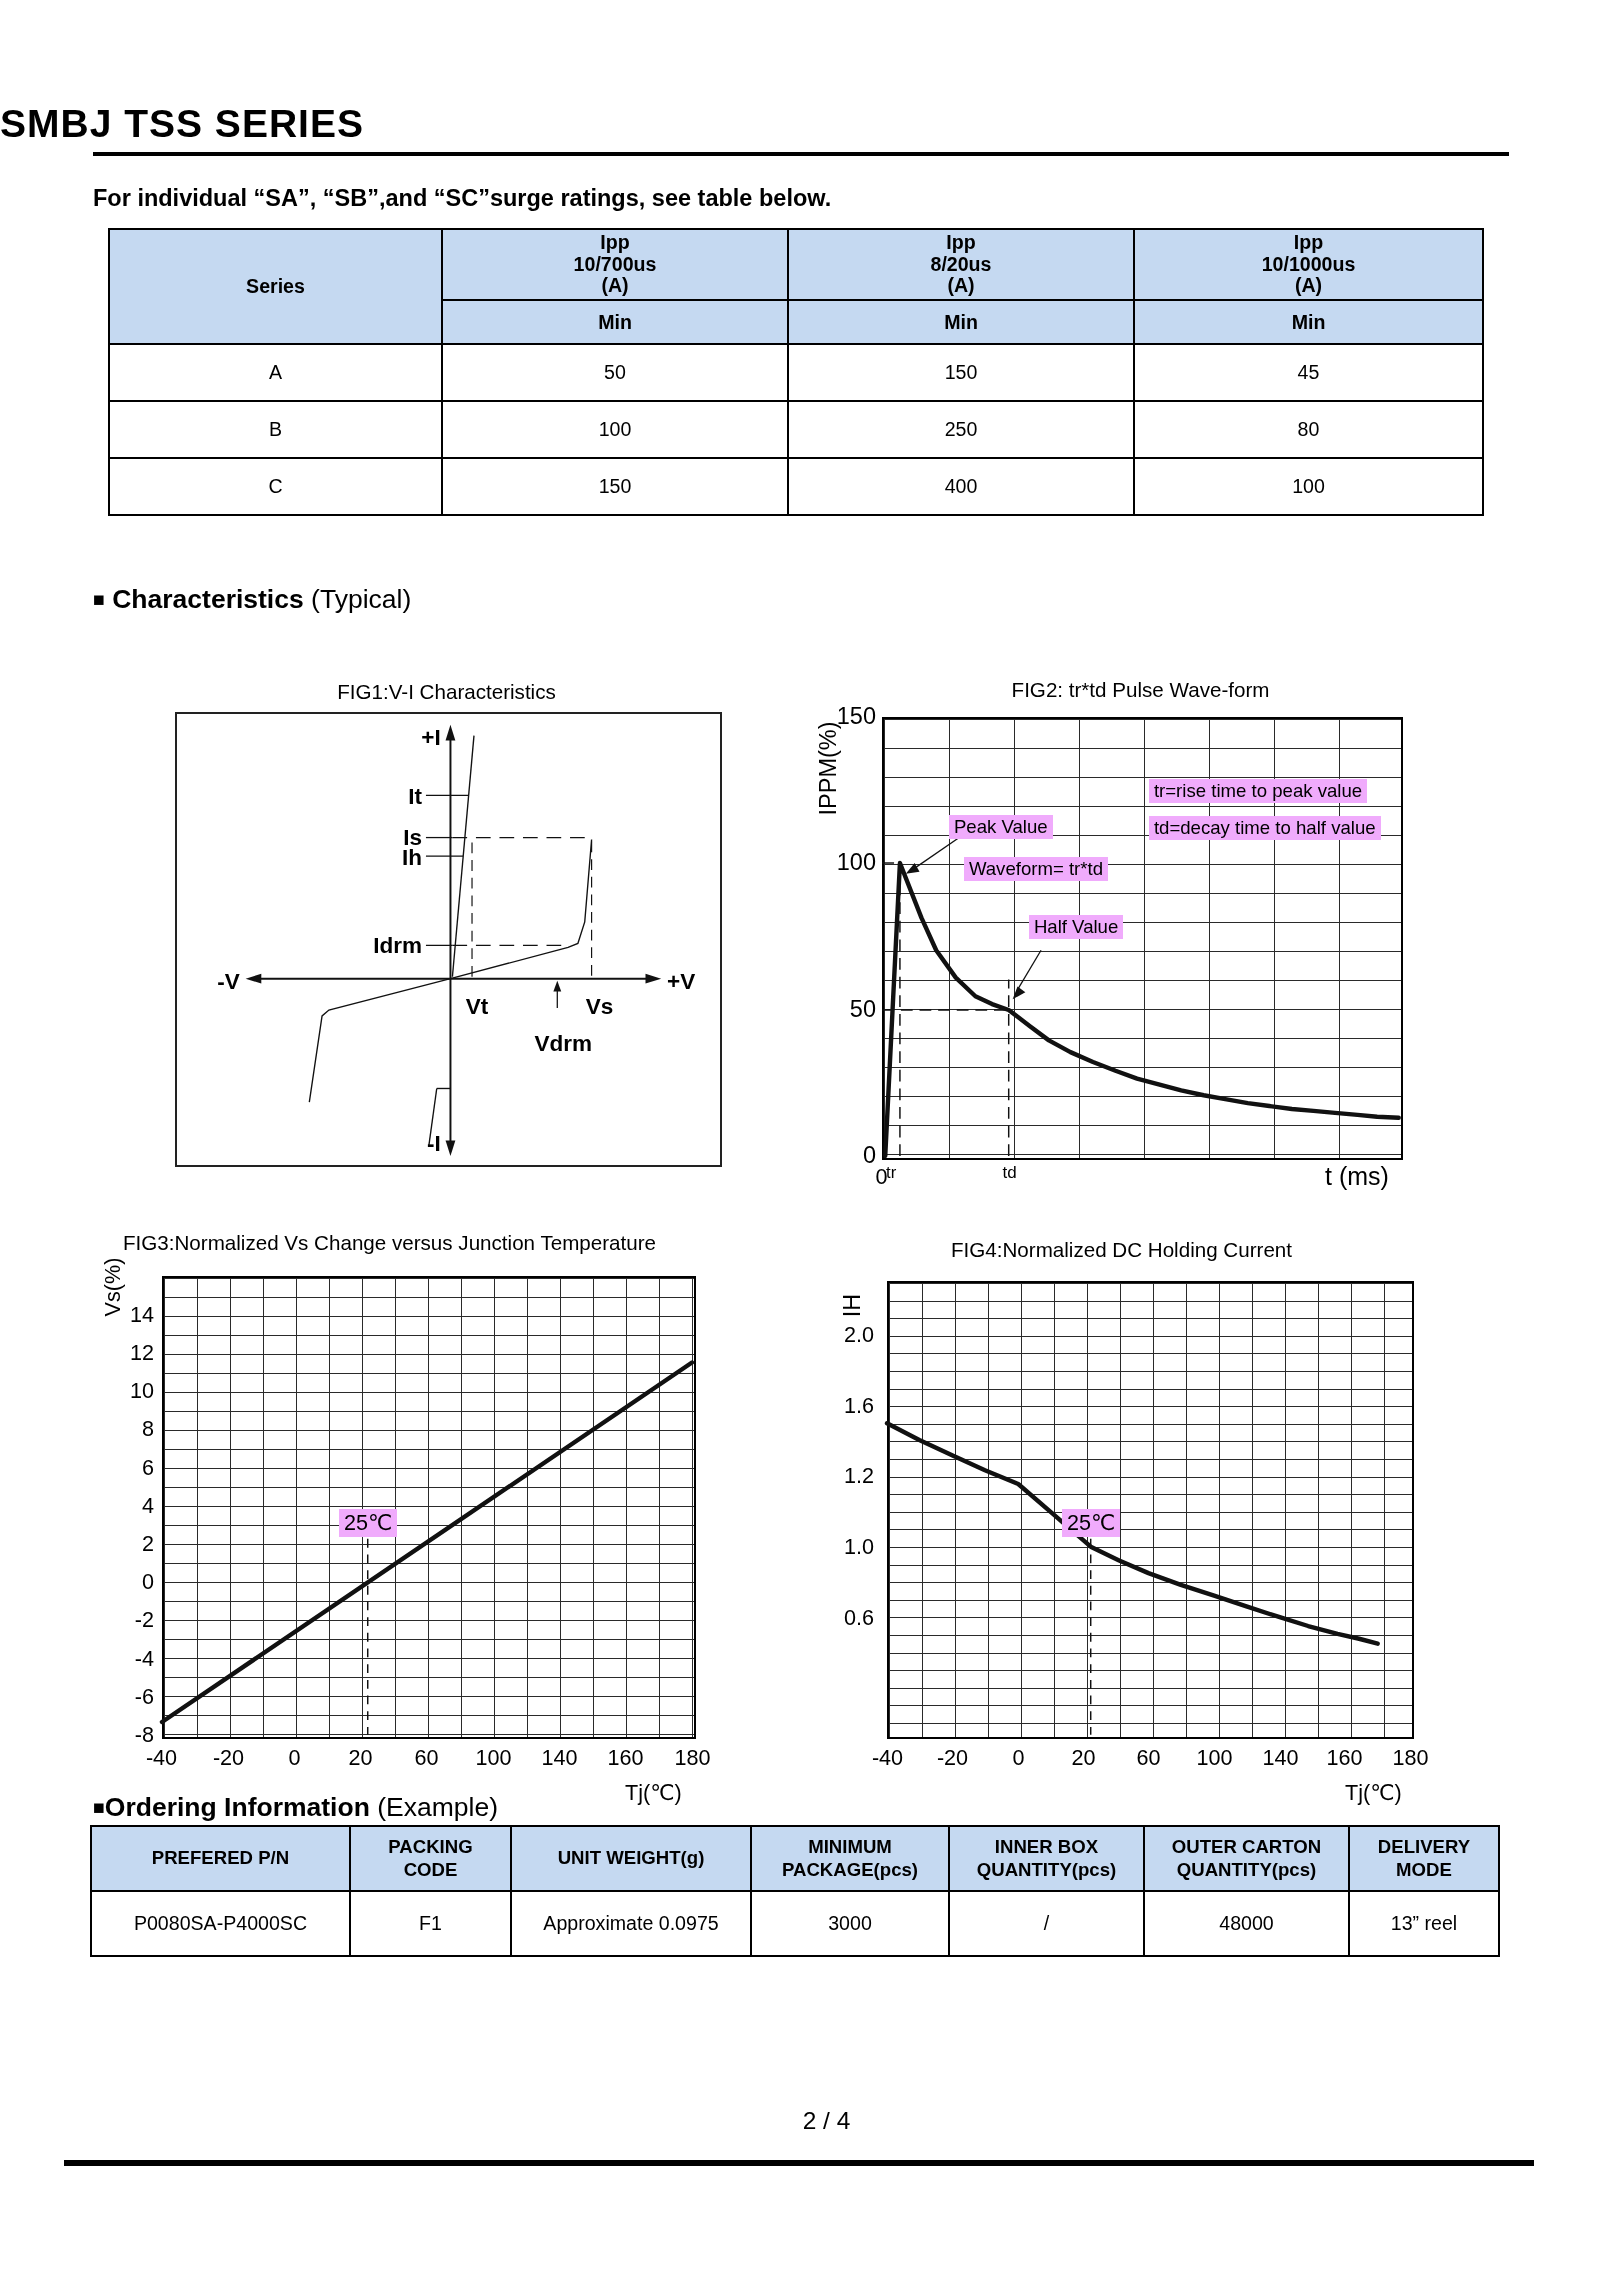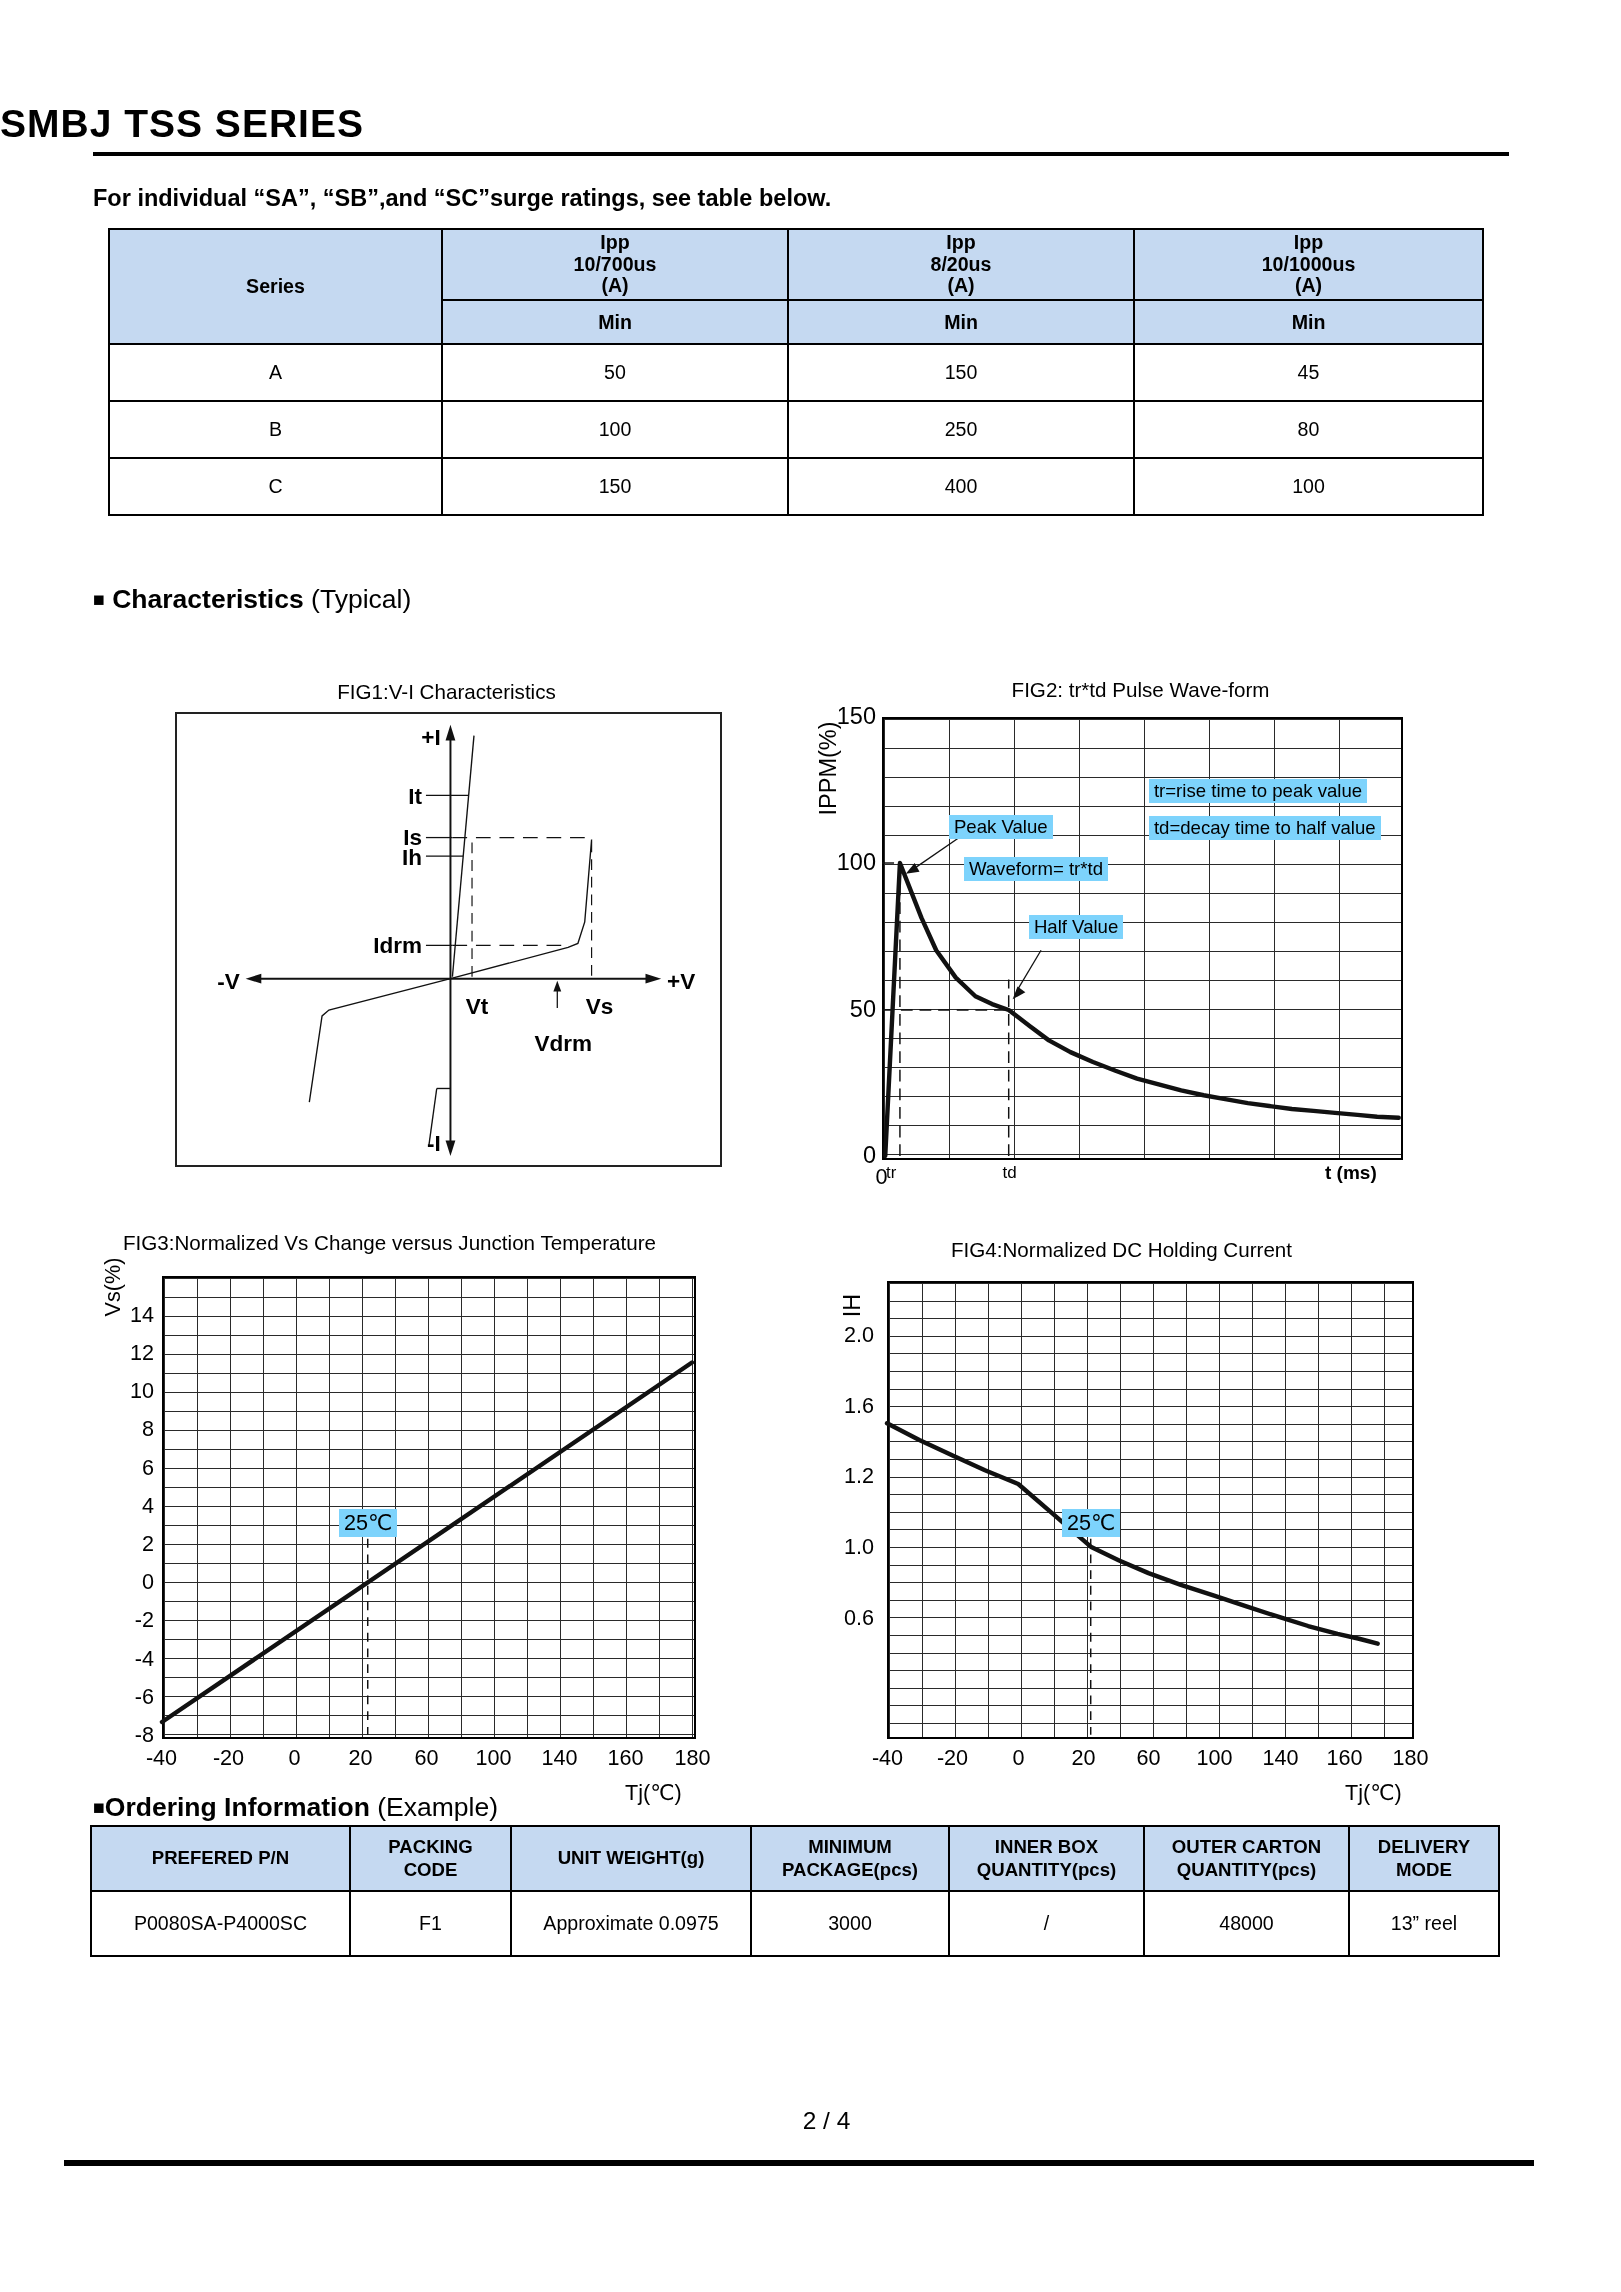"tr=rise time to peak value" .note { background: #7dd3fc -> #f0abfc }
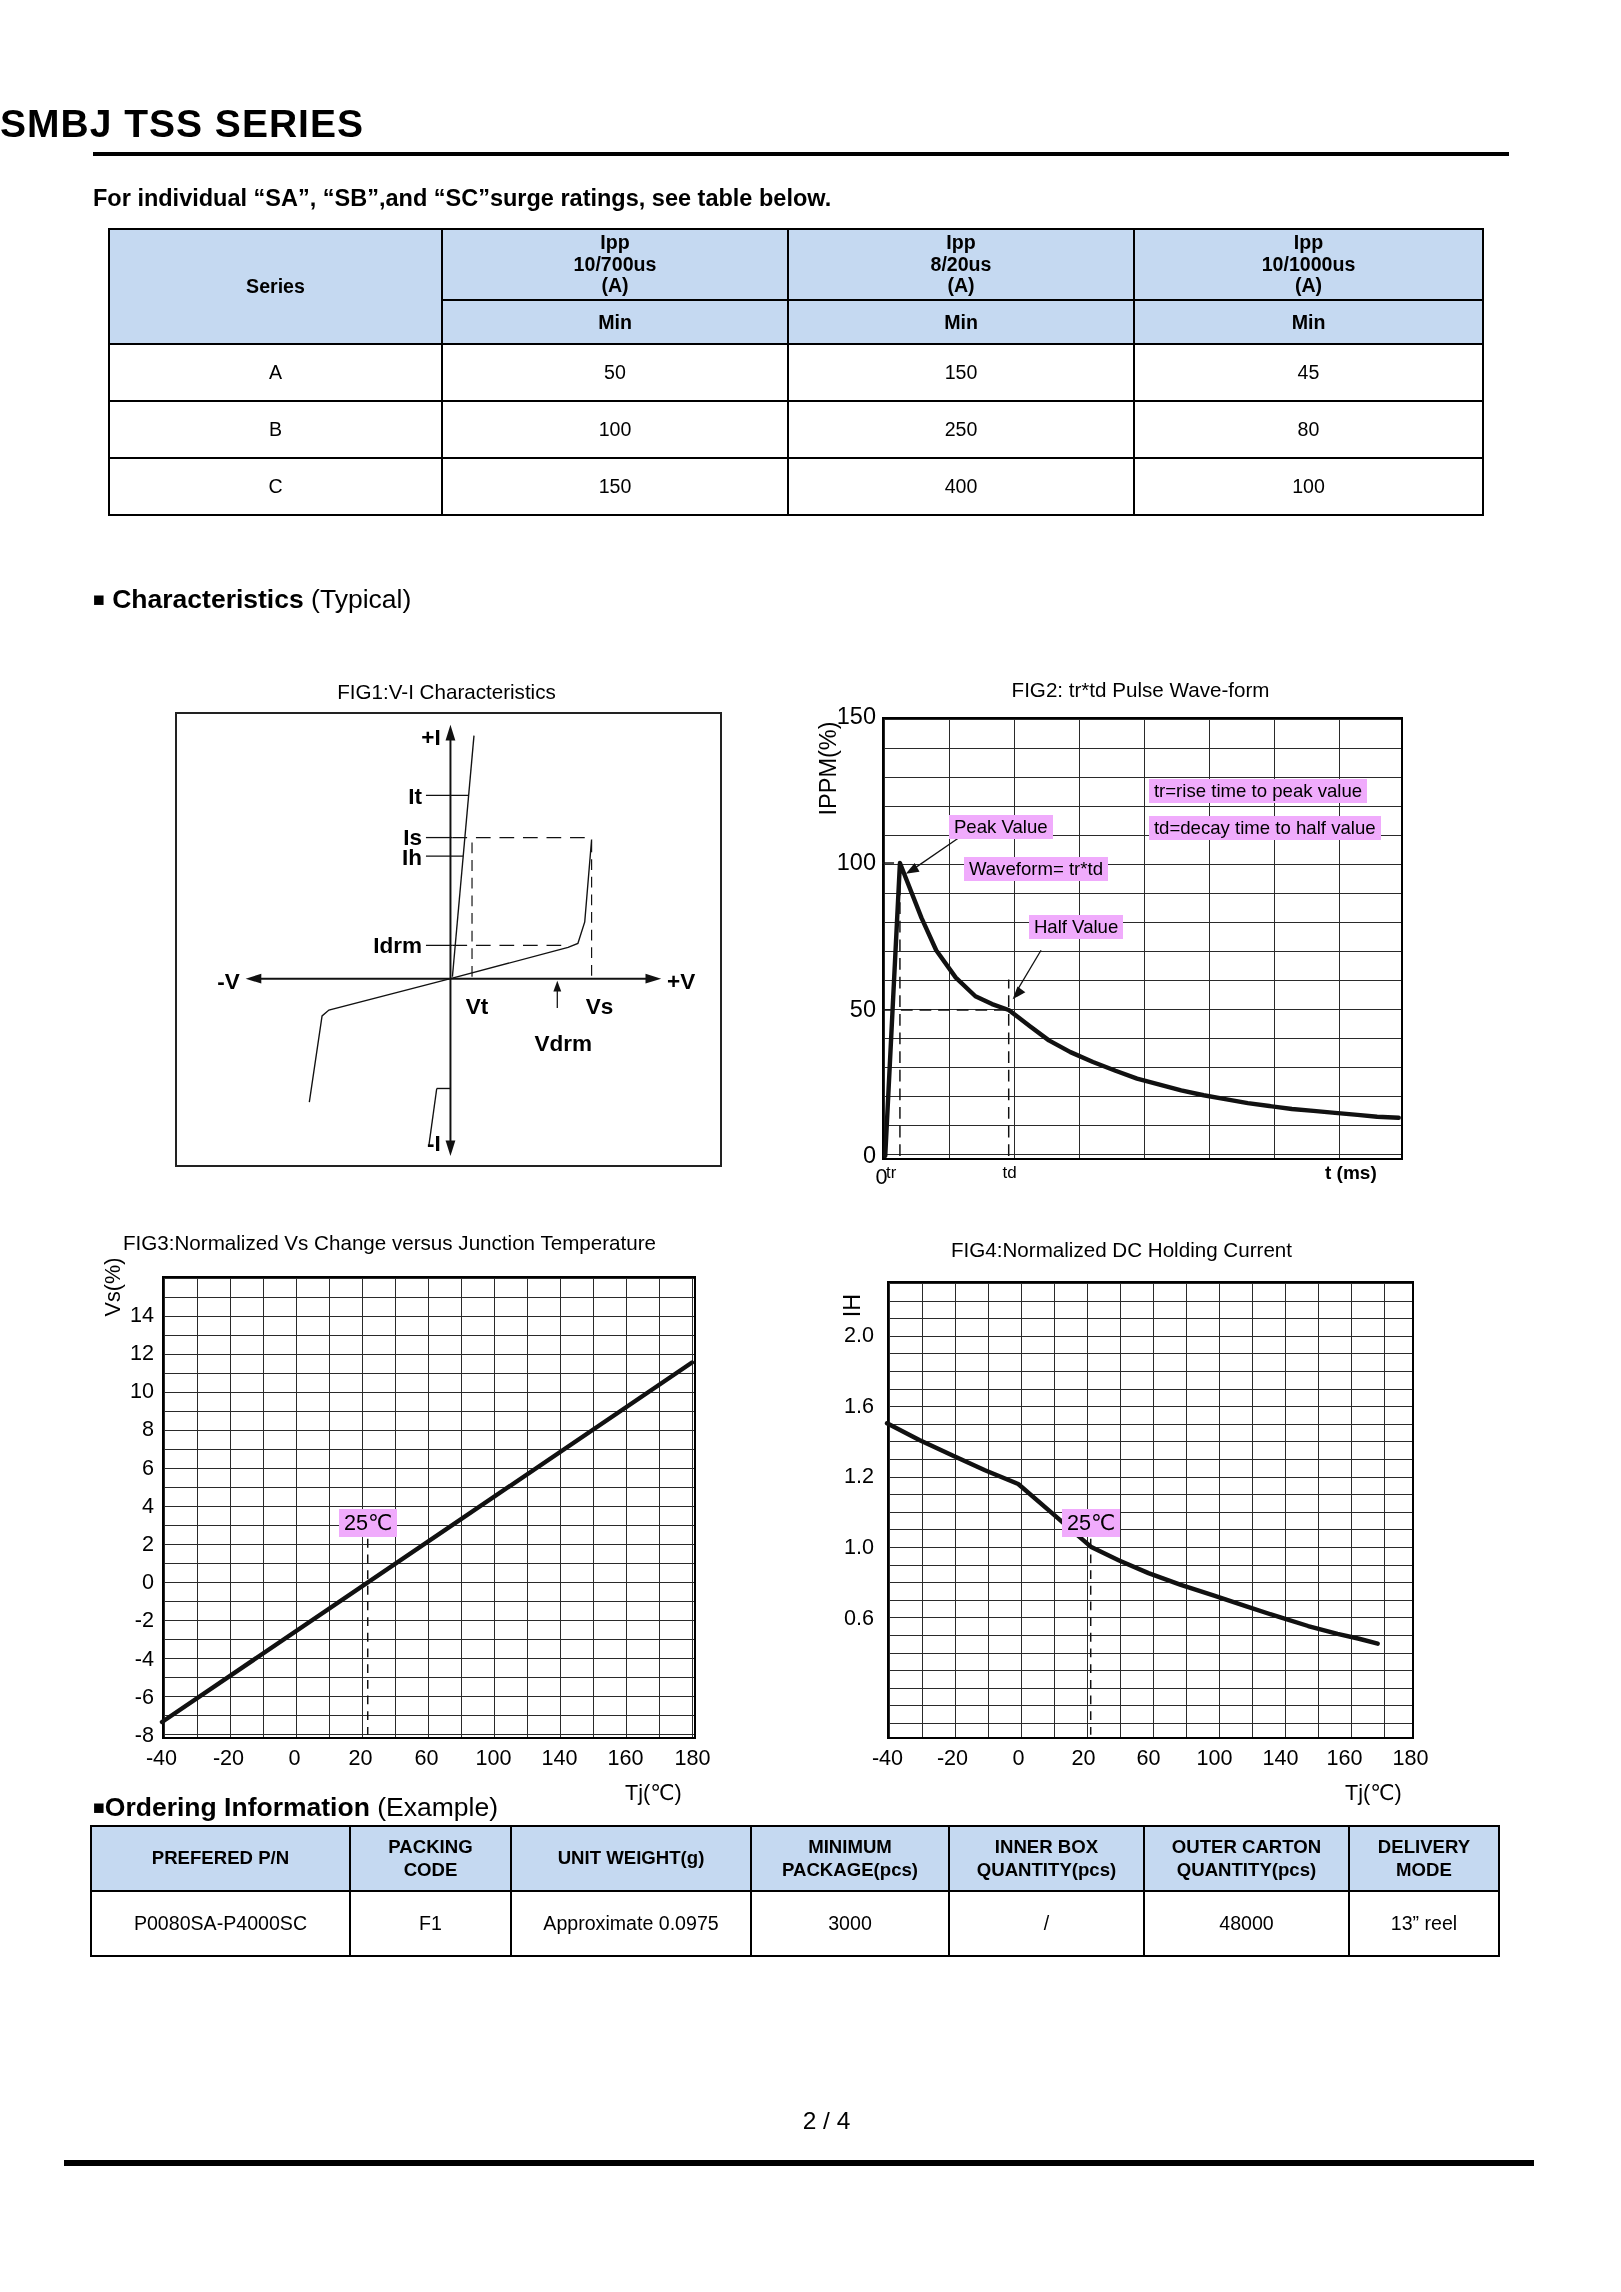"t (ms)" .fig2-xlab { font-size: 19px -> 25px; font-weight: bold -> normal }
